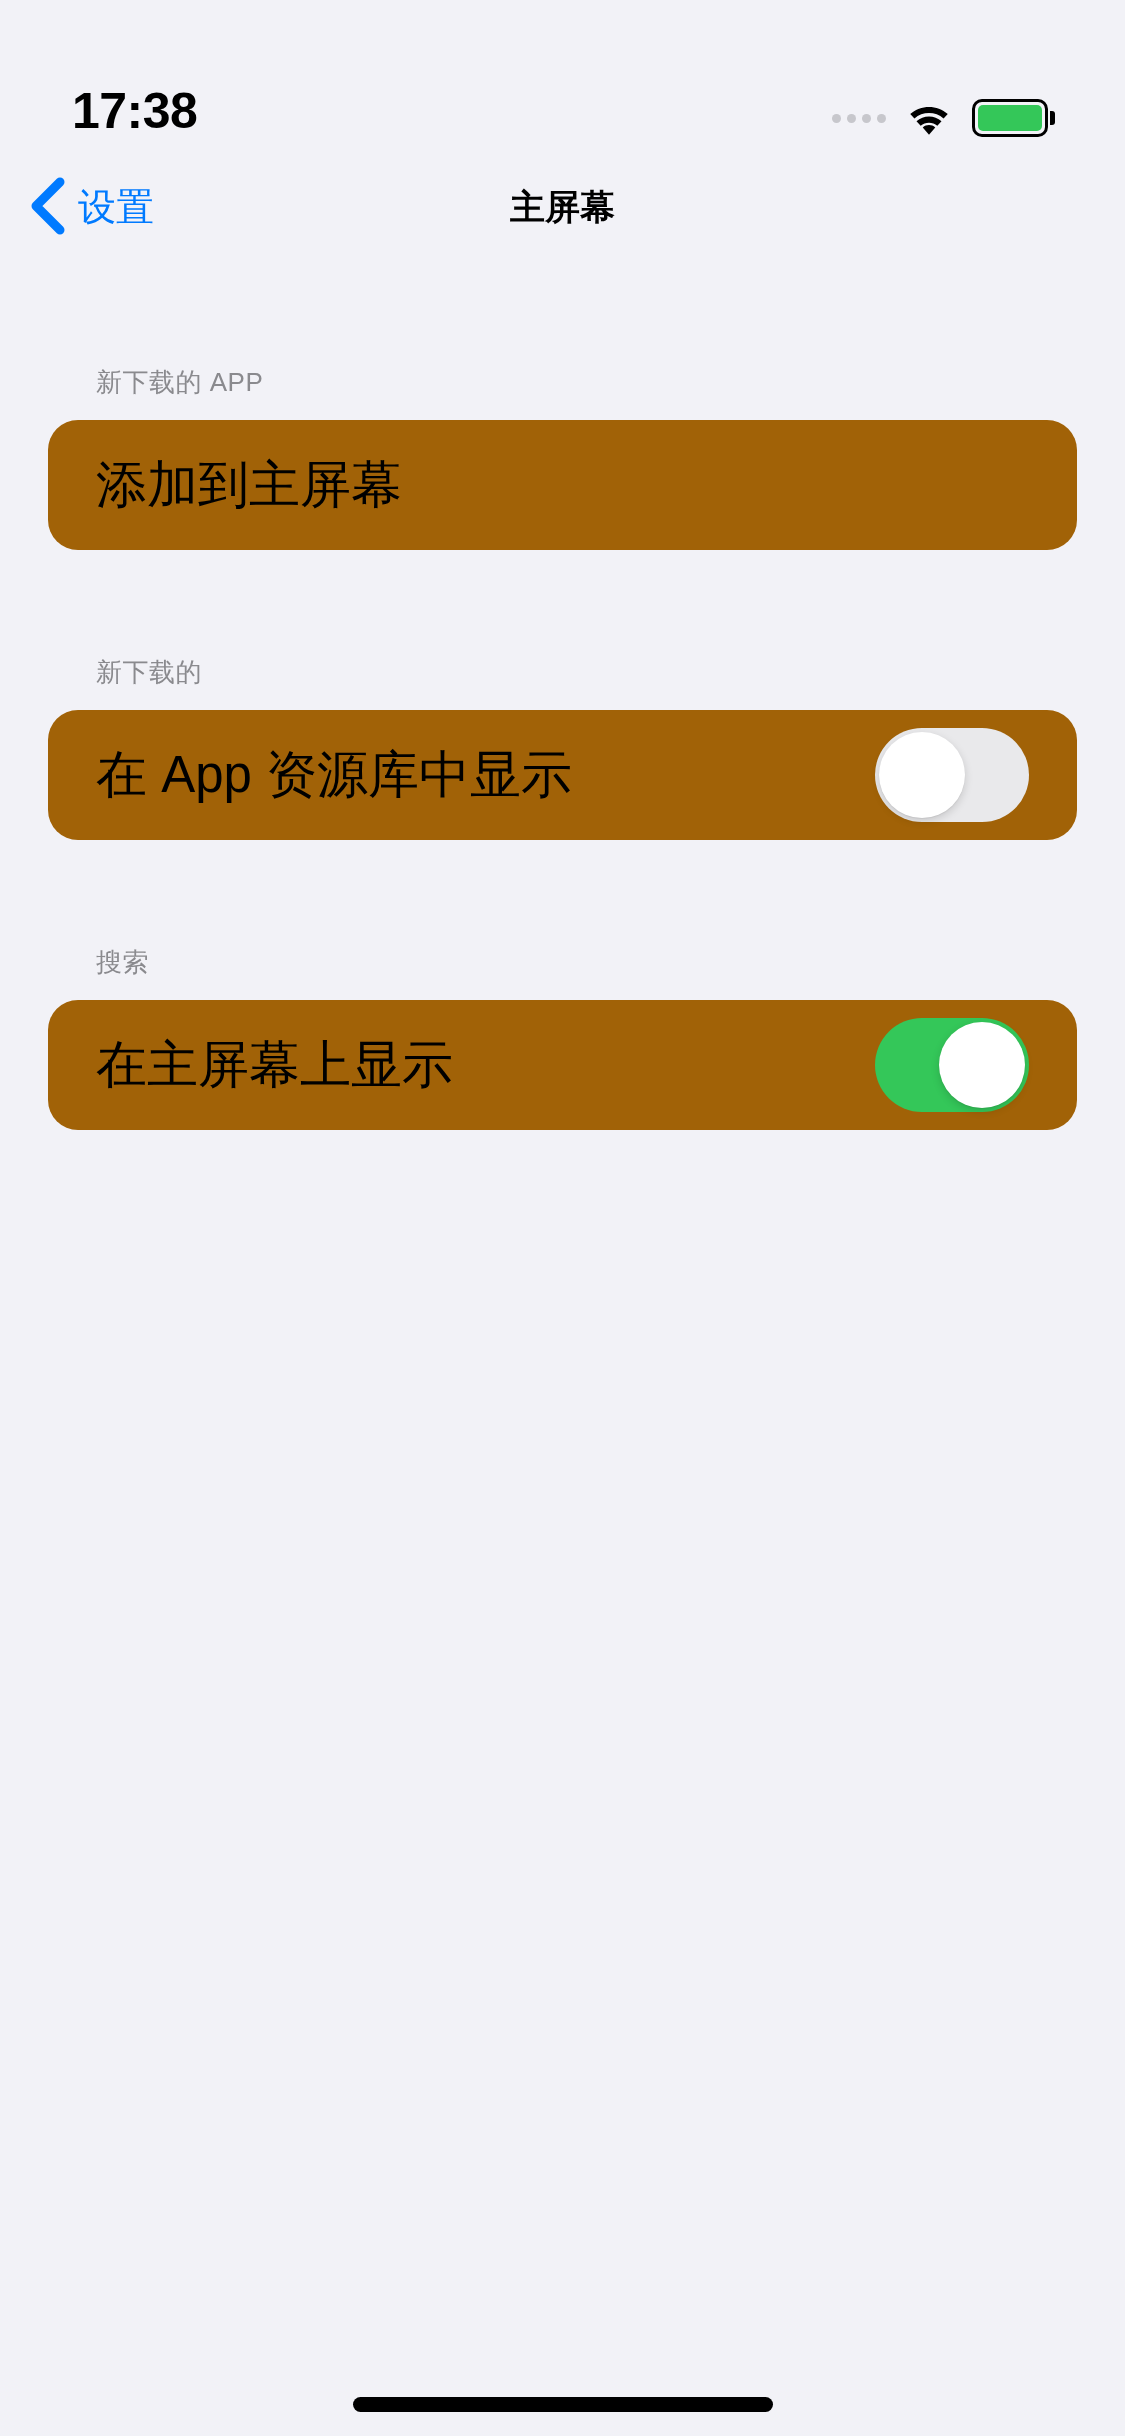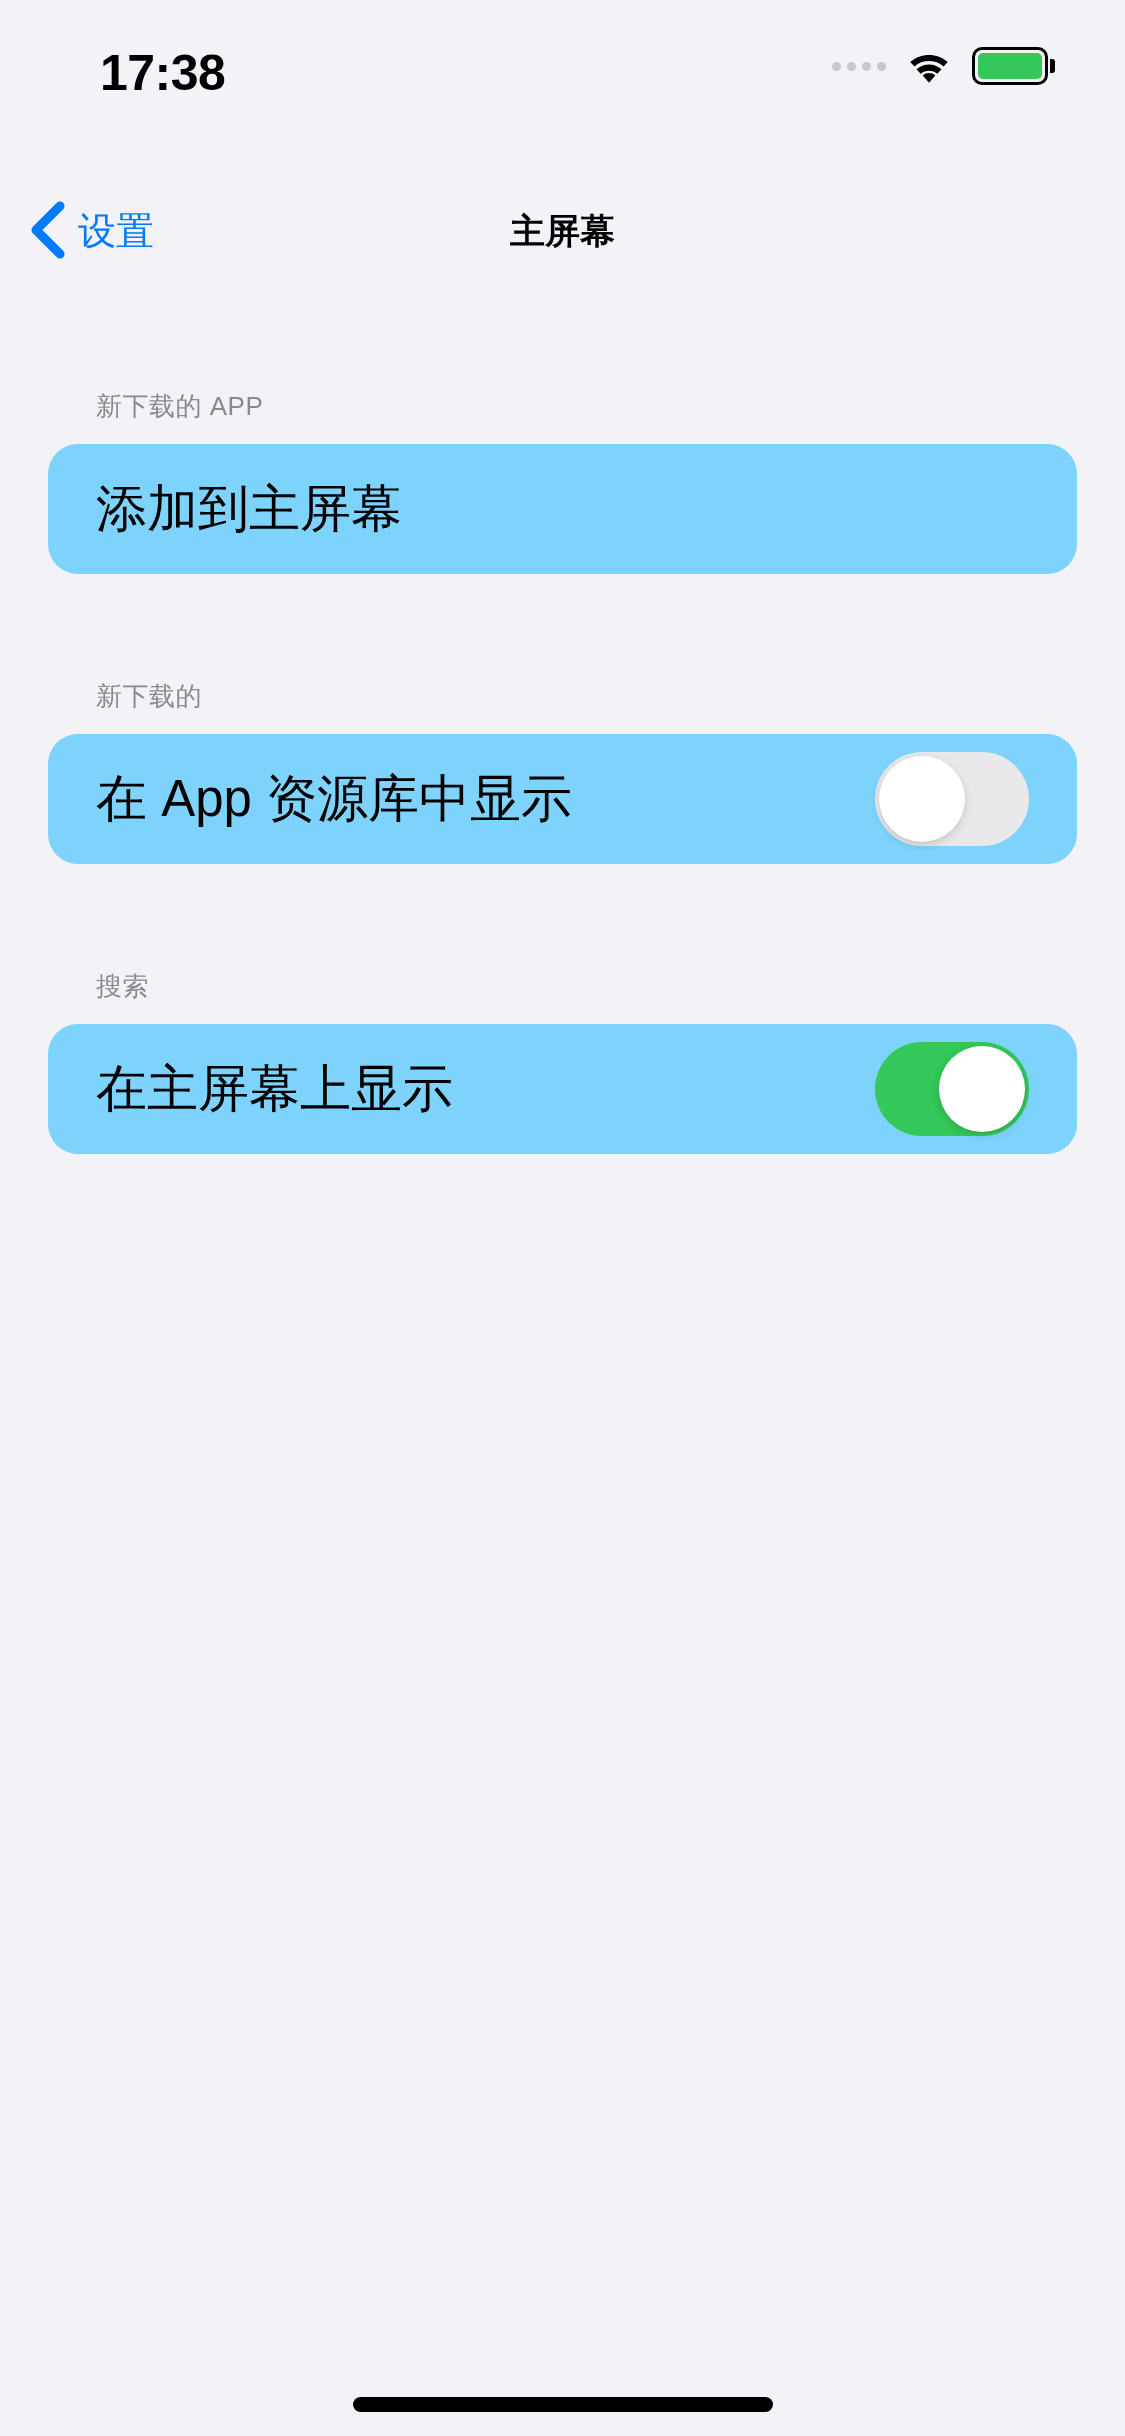"17:38" .status-bar { align-items: flex-start -> flex-end; margin-top: 24px -> none; padding: 0 70px 0 100px -> 0 70px 0 72px }
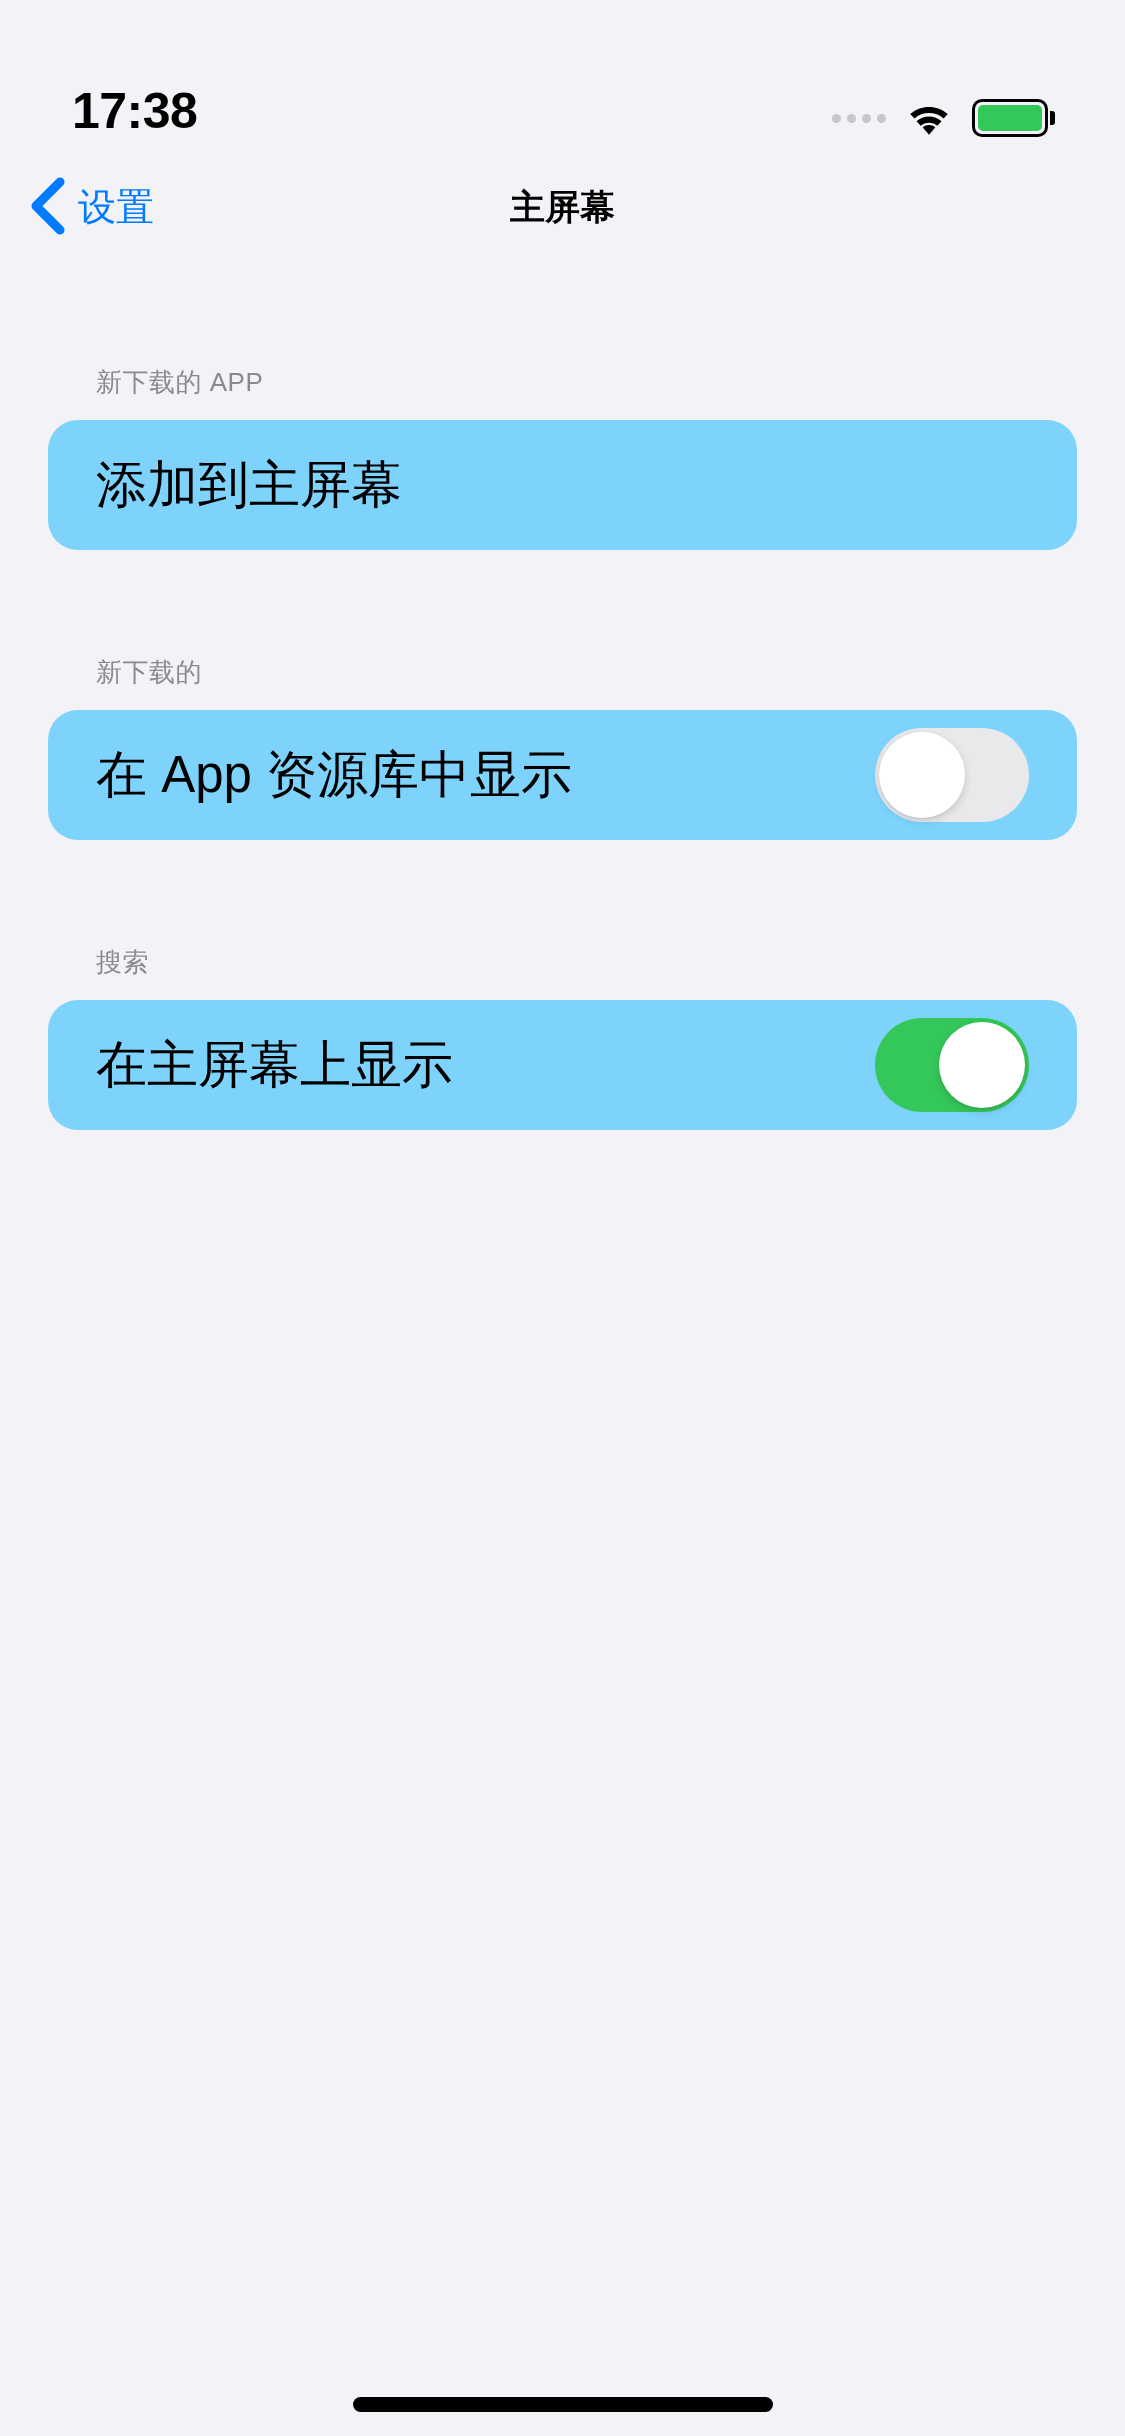"添加到主屏幕" .section-group { background: #7dd3fc -> #a16207 }
